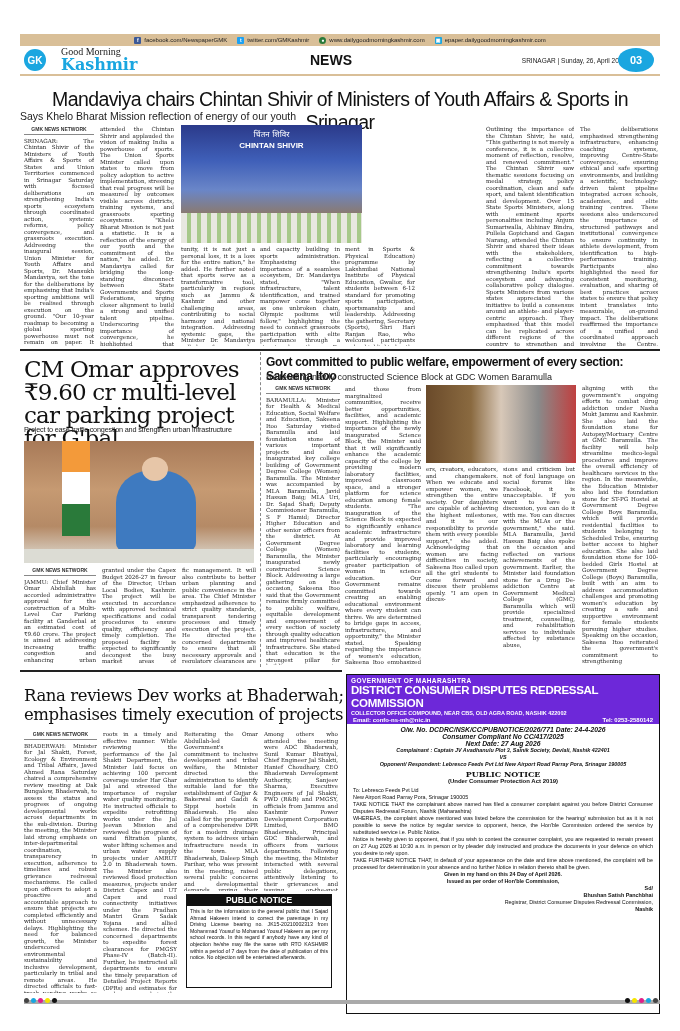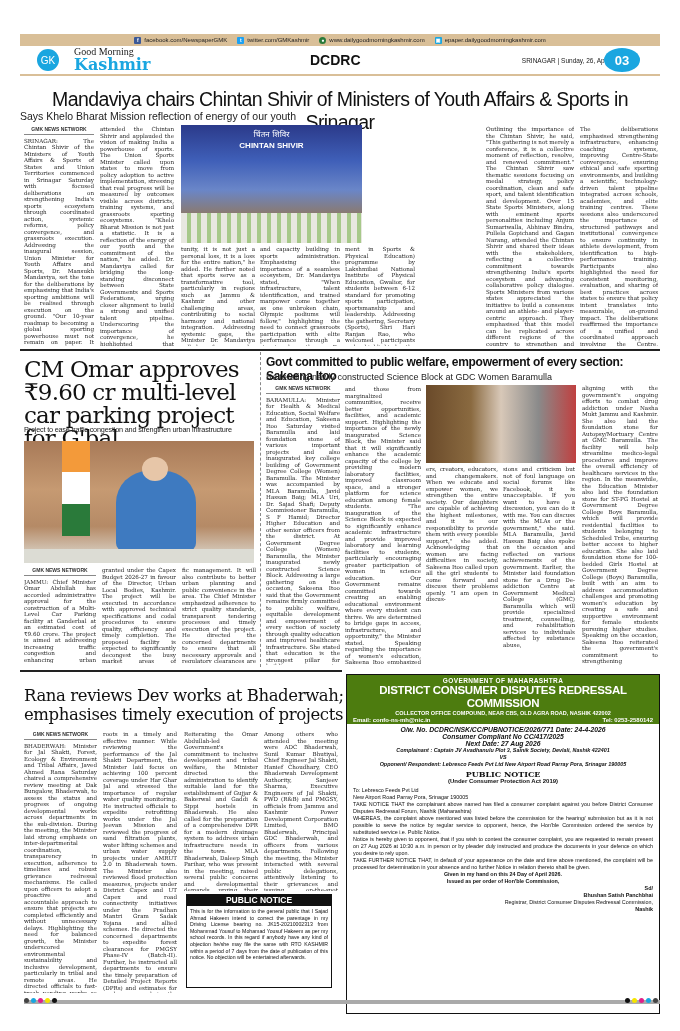"GK" .logo-circle { font-weight: normal -> bold; margin-left: 17px -> 4px }
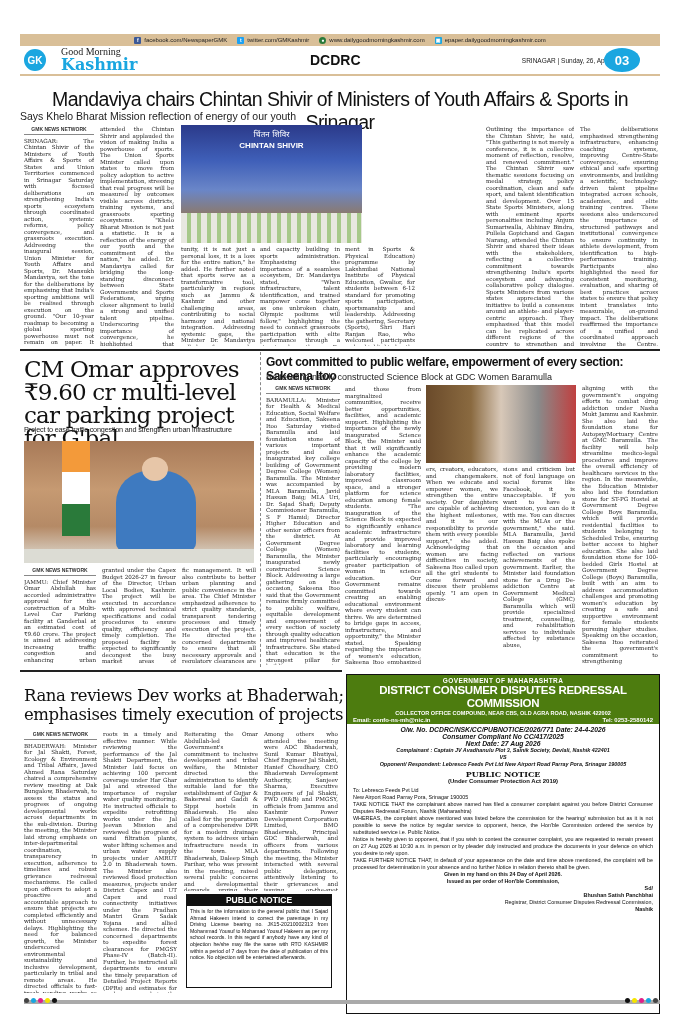"DCDRC" div.section { text: DCDRC -> NEWS }
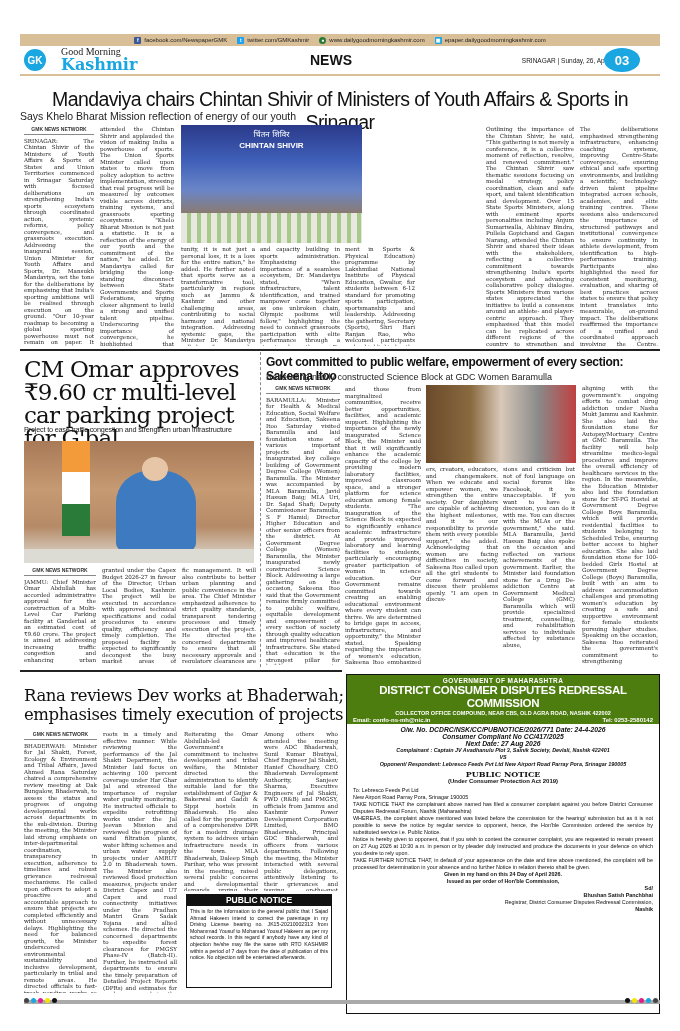"03" .pgnum { font-size: 13px -> 11px; right: 20px -> 6px }
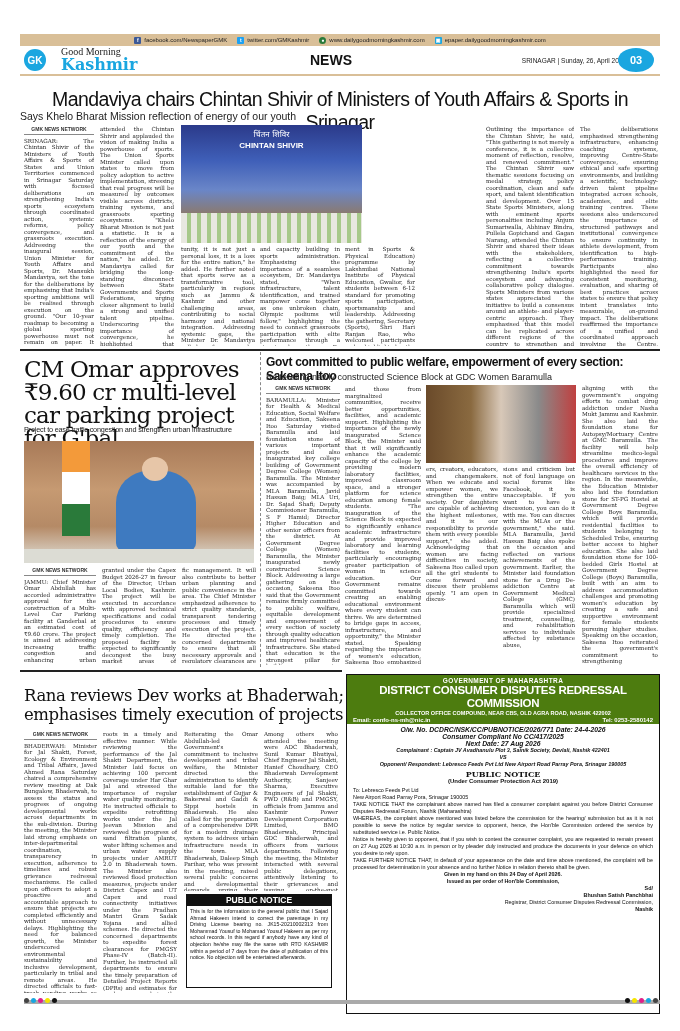"DISTRICT CONSUMER DISPUTES REDRESSAL" .nhead { background: #4d7c0f -> #6d28d9; text-align: center -> left }
